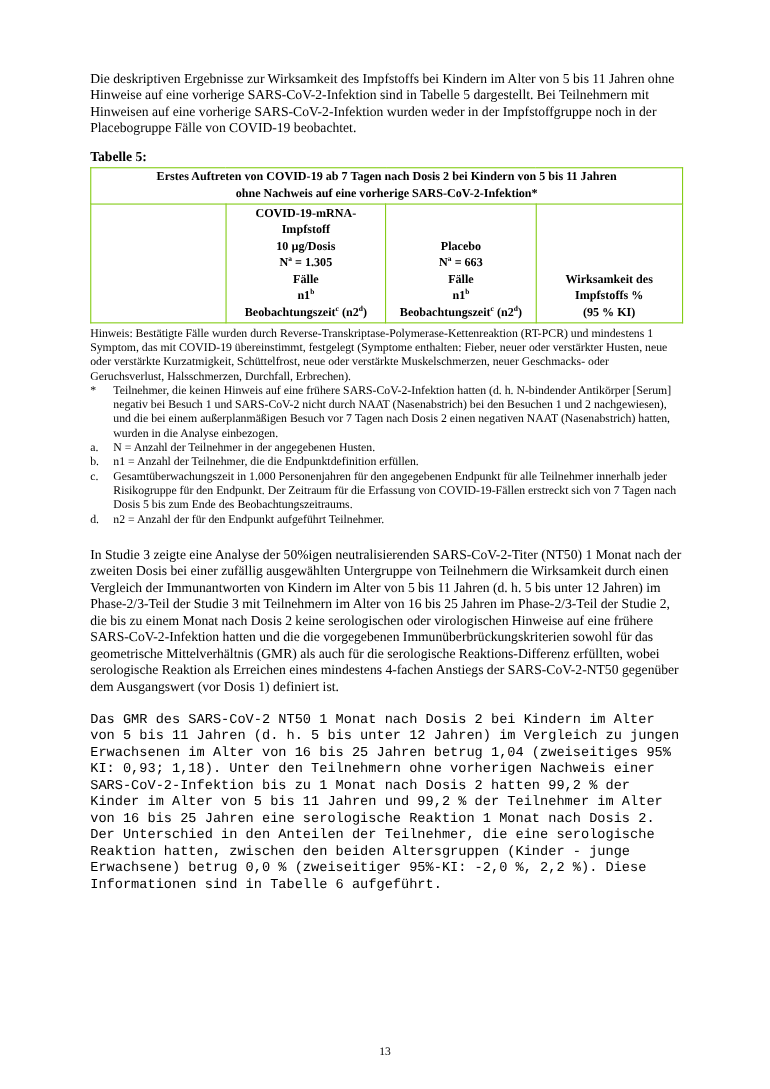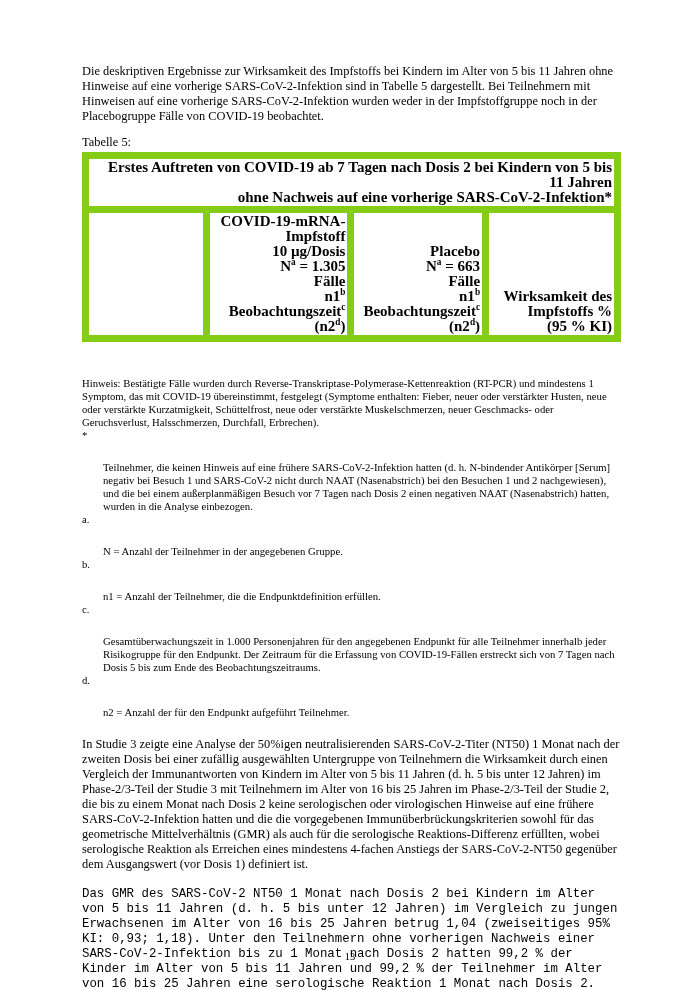"Tabelle 5:" .caption { font-weight: normal -> bold }
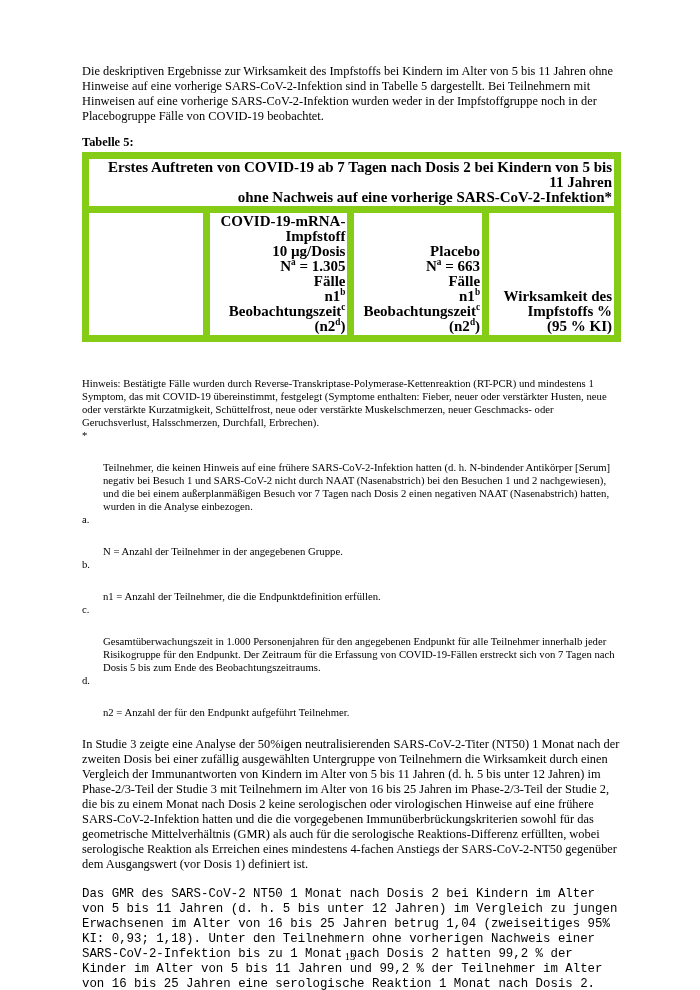"Erstes Auftreten von COVID-19 ab" table.eff-table td, table.eff-table th { border: 7px solid #84cc16 -> 1px solid #84cc16; font-size: 15px -> 11px; text-align: right -> none }
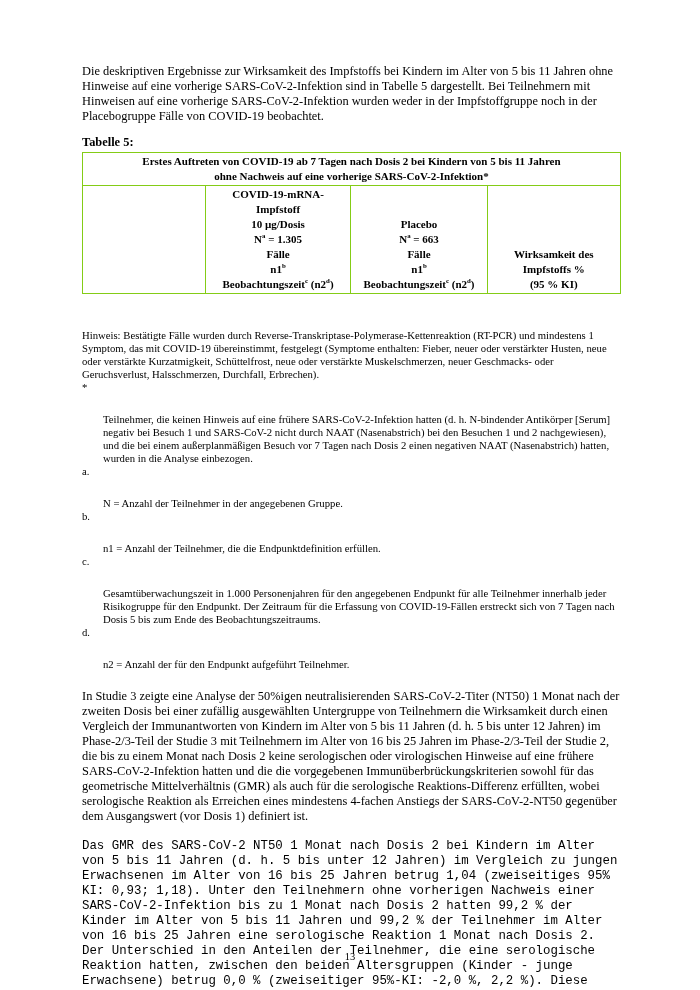"Hinweis: Bestätigte Fälle wurden durch" .fn-text { margin-top: 32px -> none }
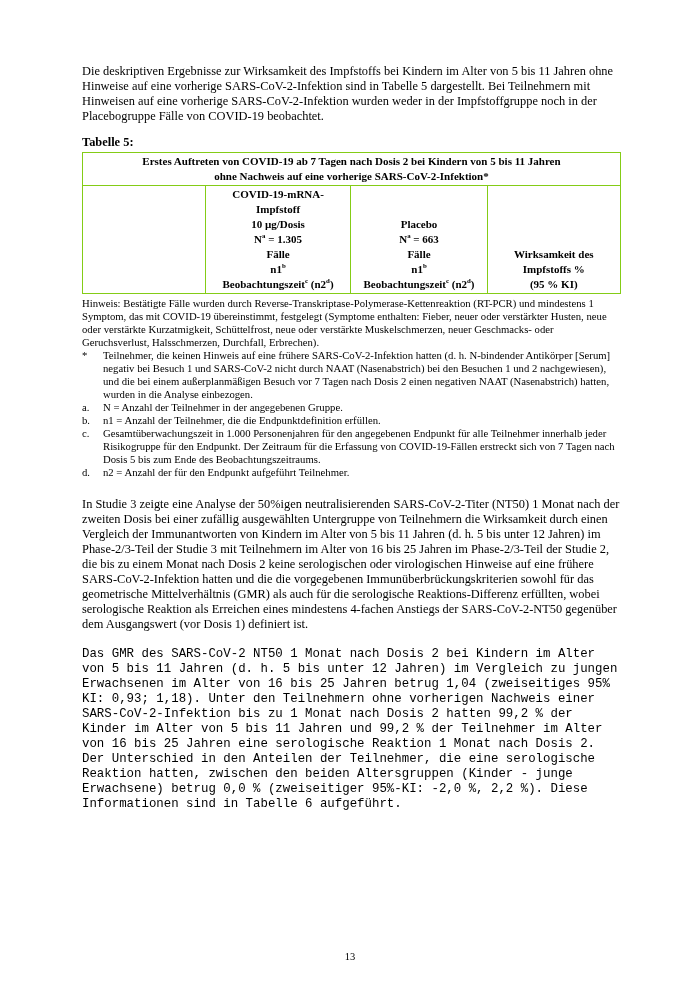"N = Anzahl der Teilnehmer" span.fn-text { text: Gruppe -> Husten }
